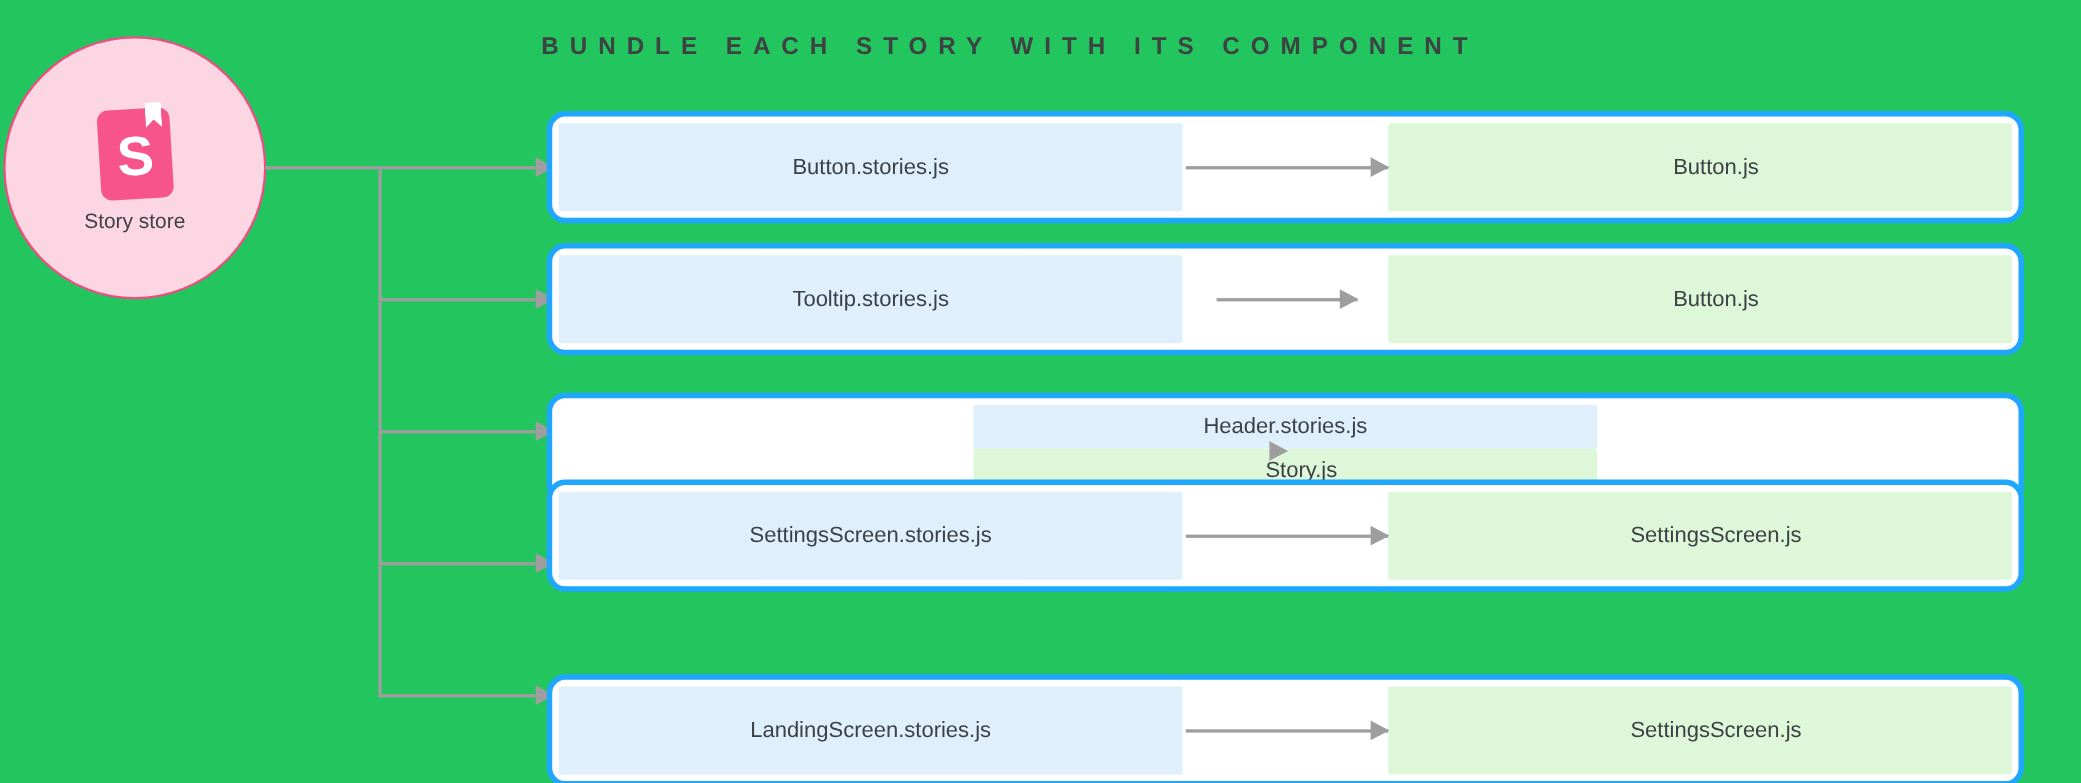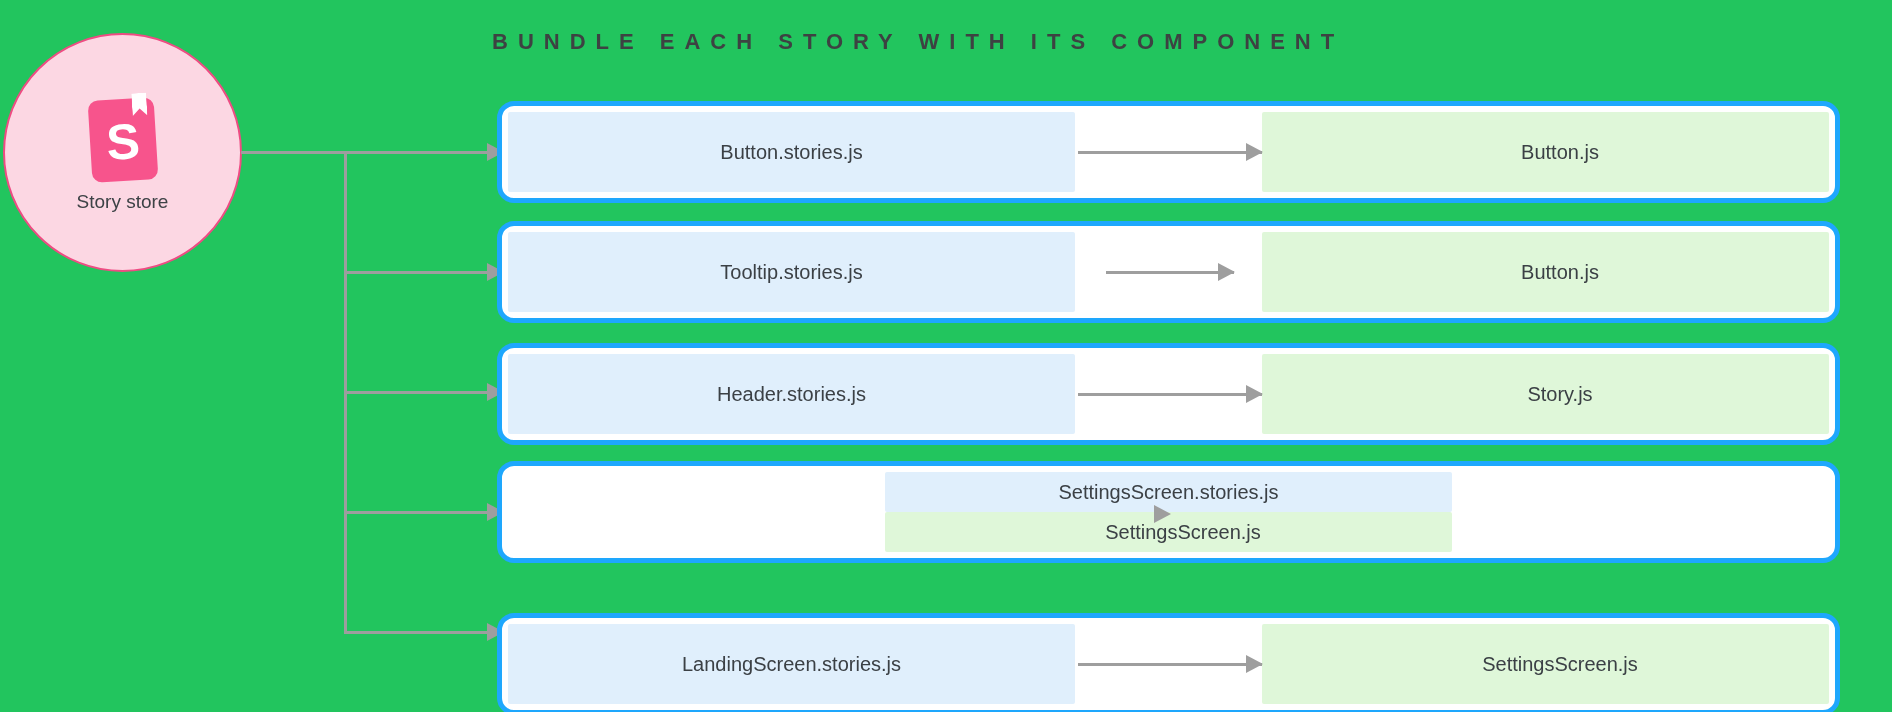"Header.stories.js" div.row { flex-direction: none -> column; top: 343px -> 357px }
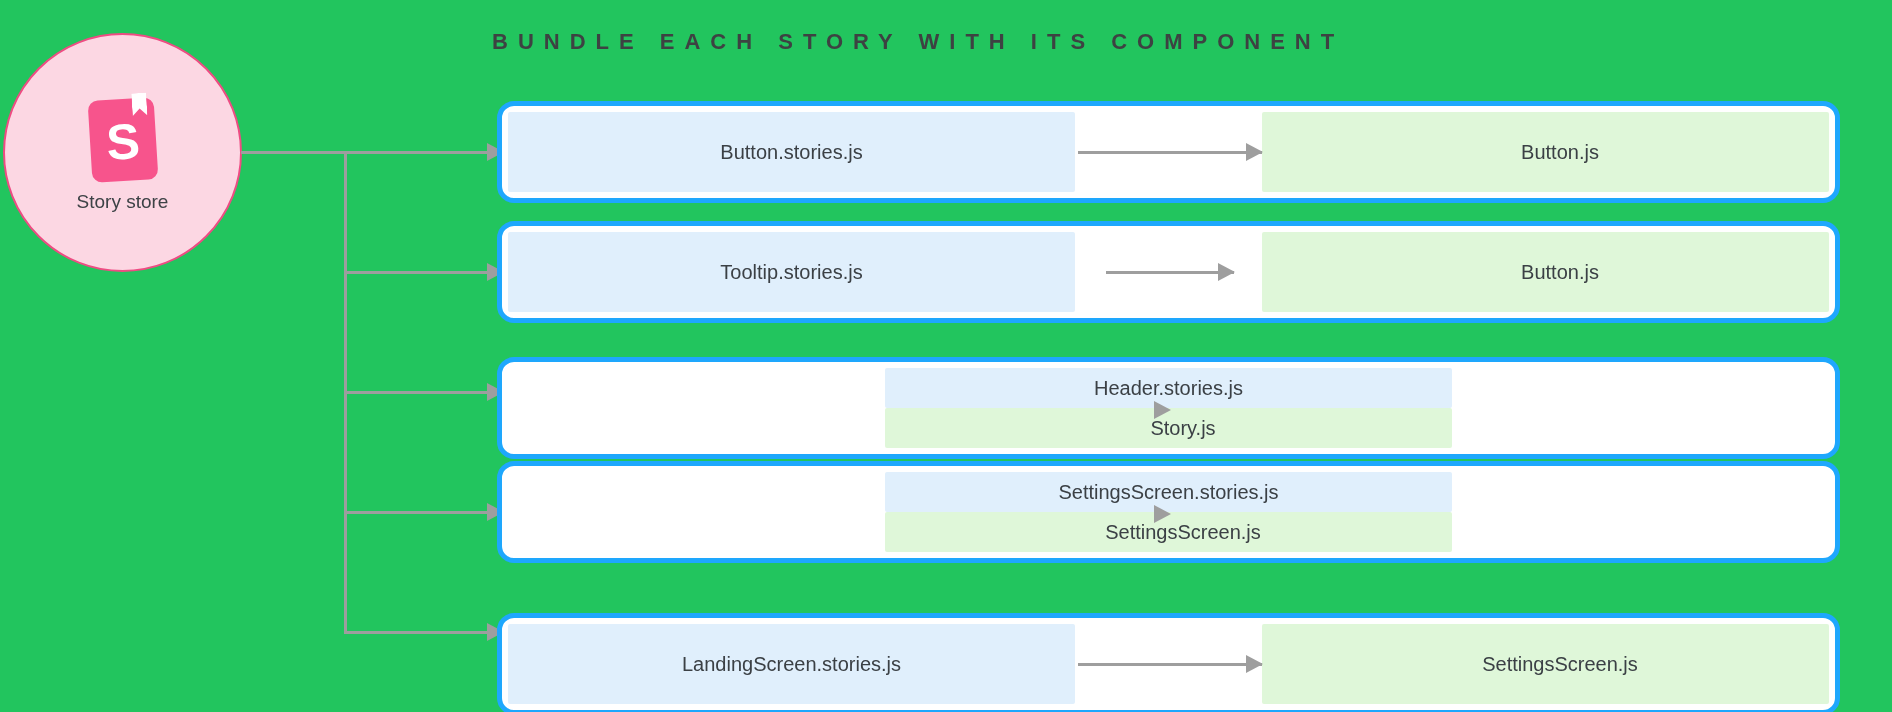"SettingsScreen.stories.js" div.row { flex-direction: column -> none; top: 461px -> 436px }
